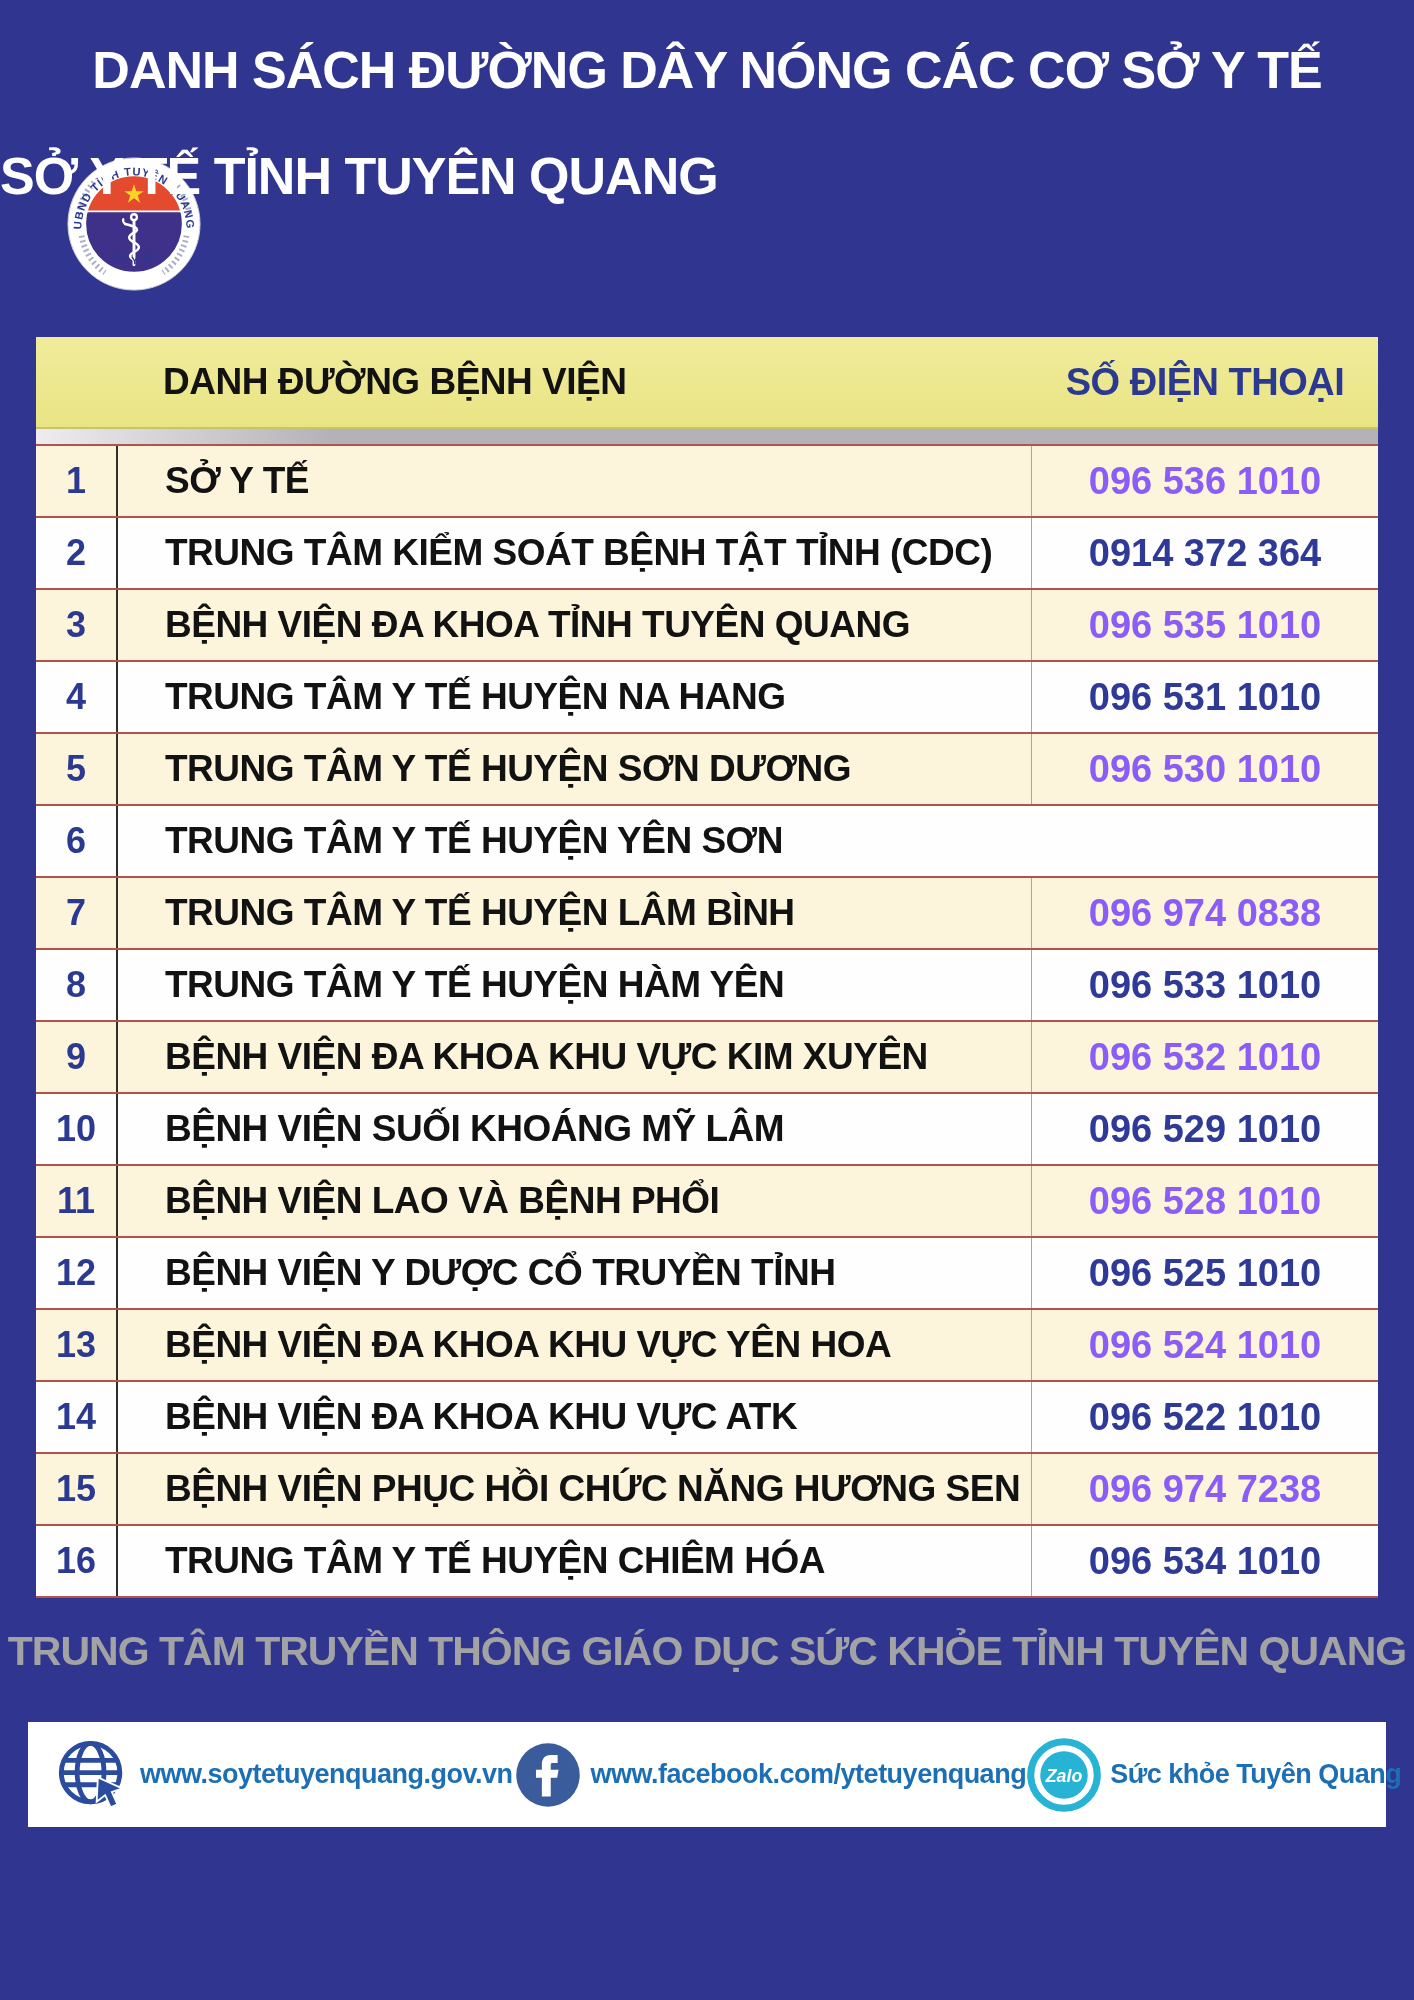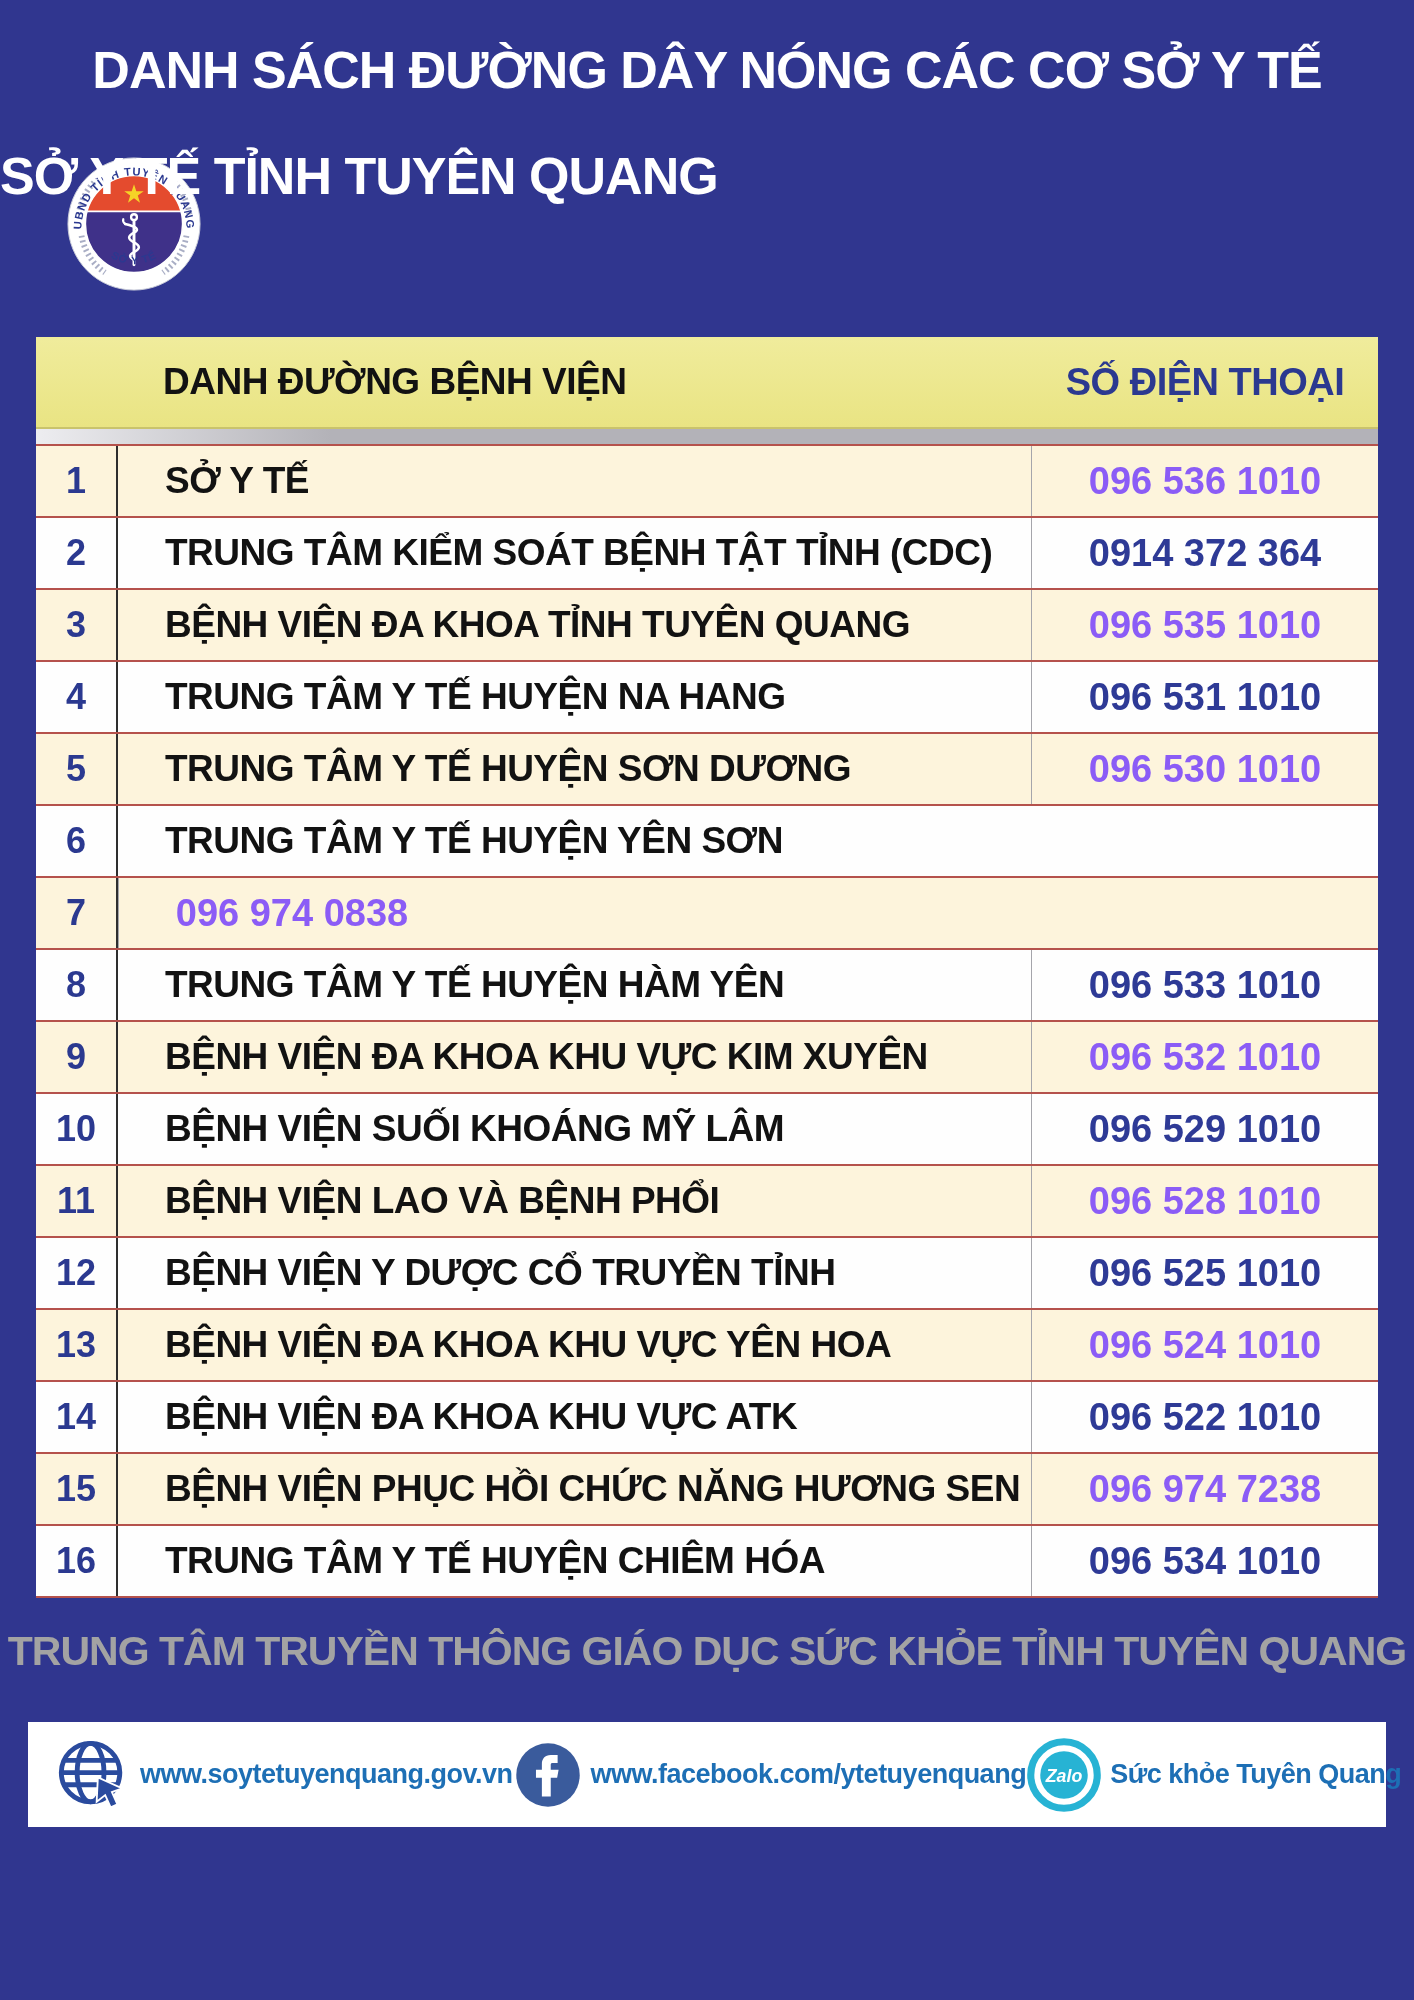"TRUNG TÂM Y TẾ HUYỆN LÂM" div.col-name { html: none -> <div>TRUNG TÂM Y TẾ HUYỆN LÂM BÌNH</div> }
